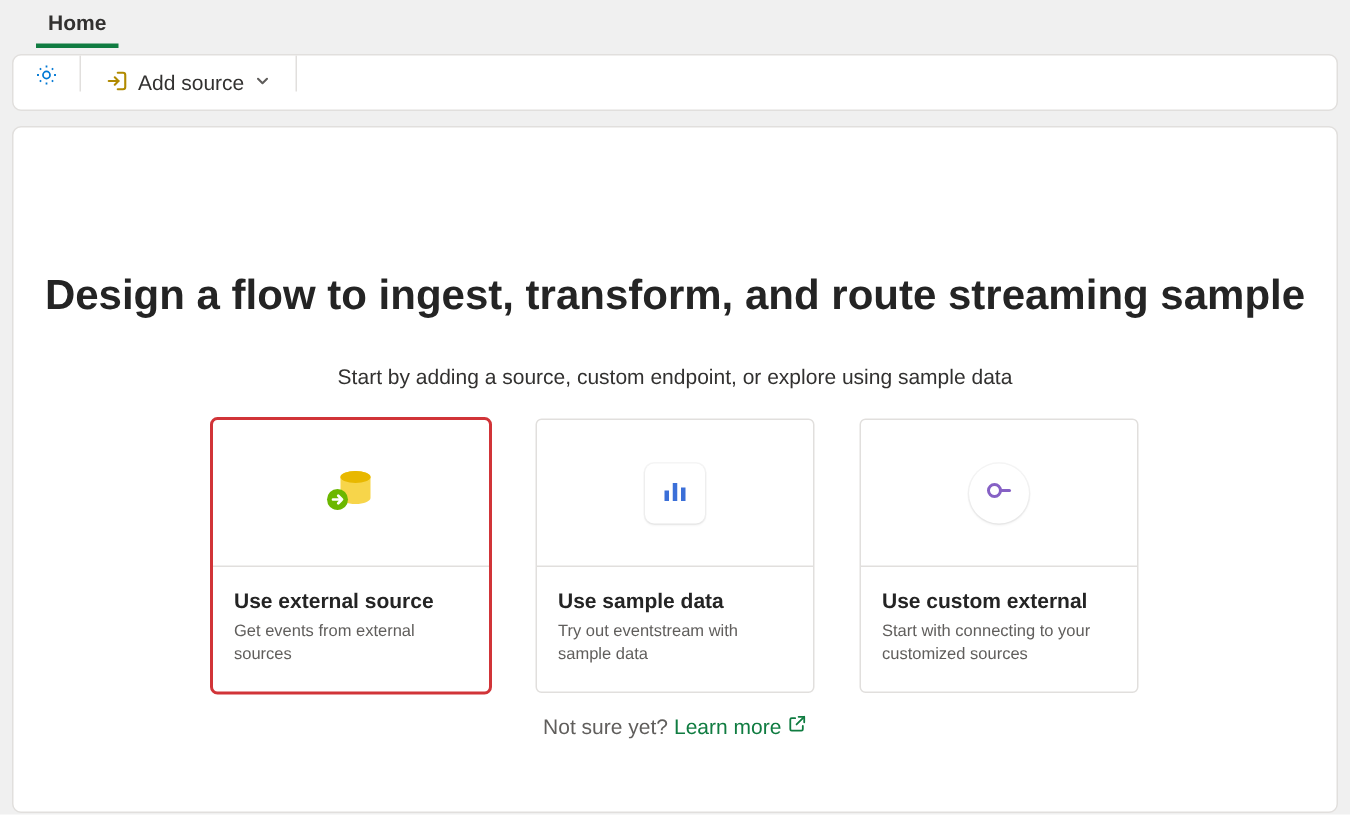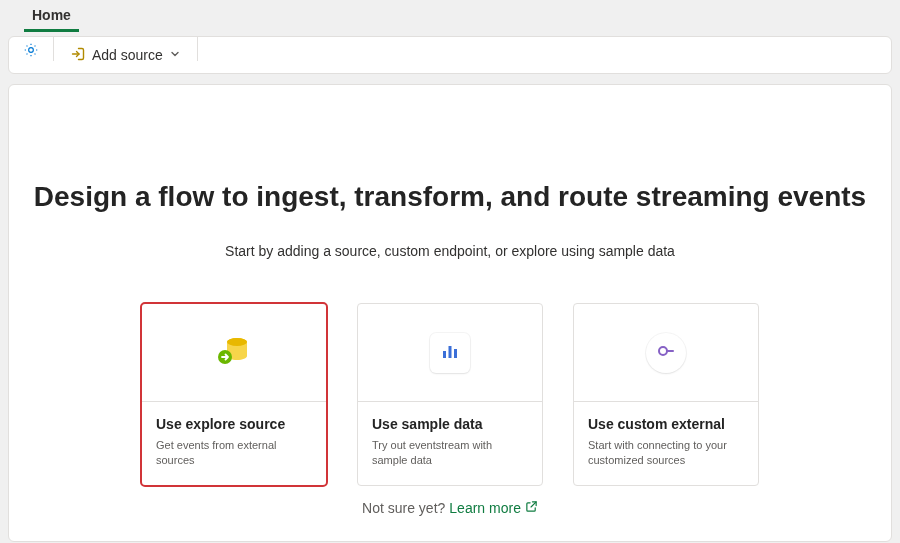"Design a flow to ingest," div.headline { text: events -> sample }
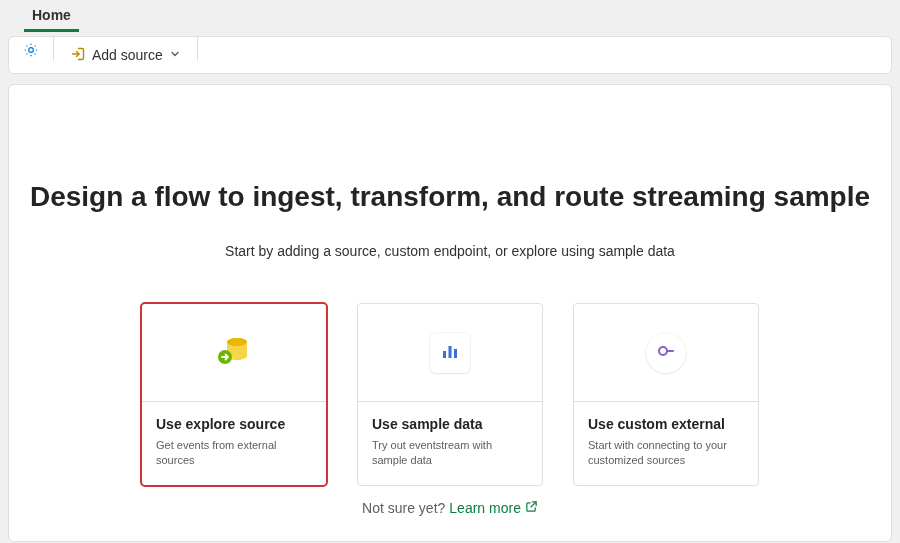"Start by adding a source," .subhead { margin-bottom: 44px -> 20px }
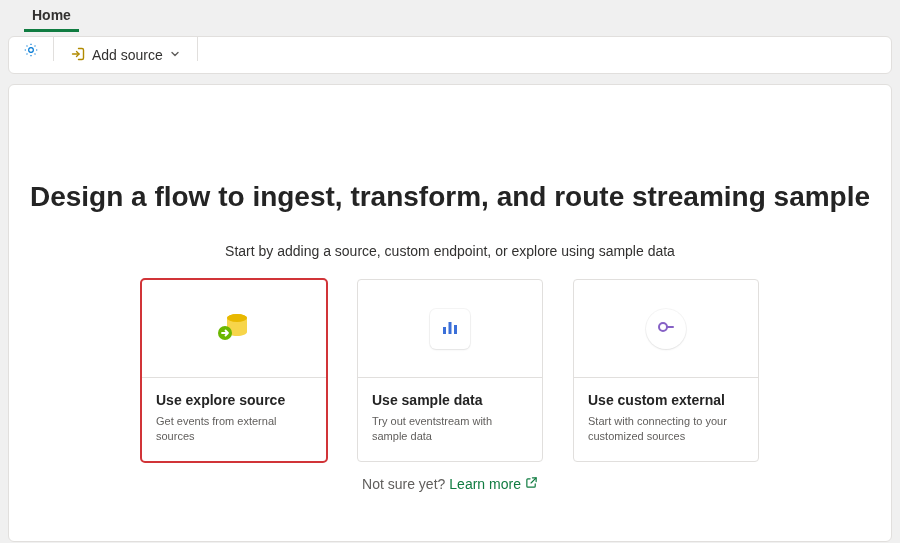"Use explore source" div.card-title { text: explore -> external }
